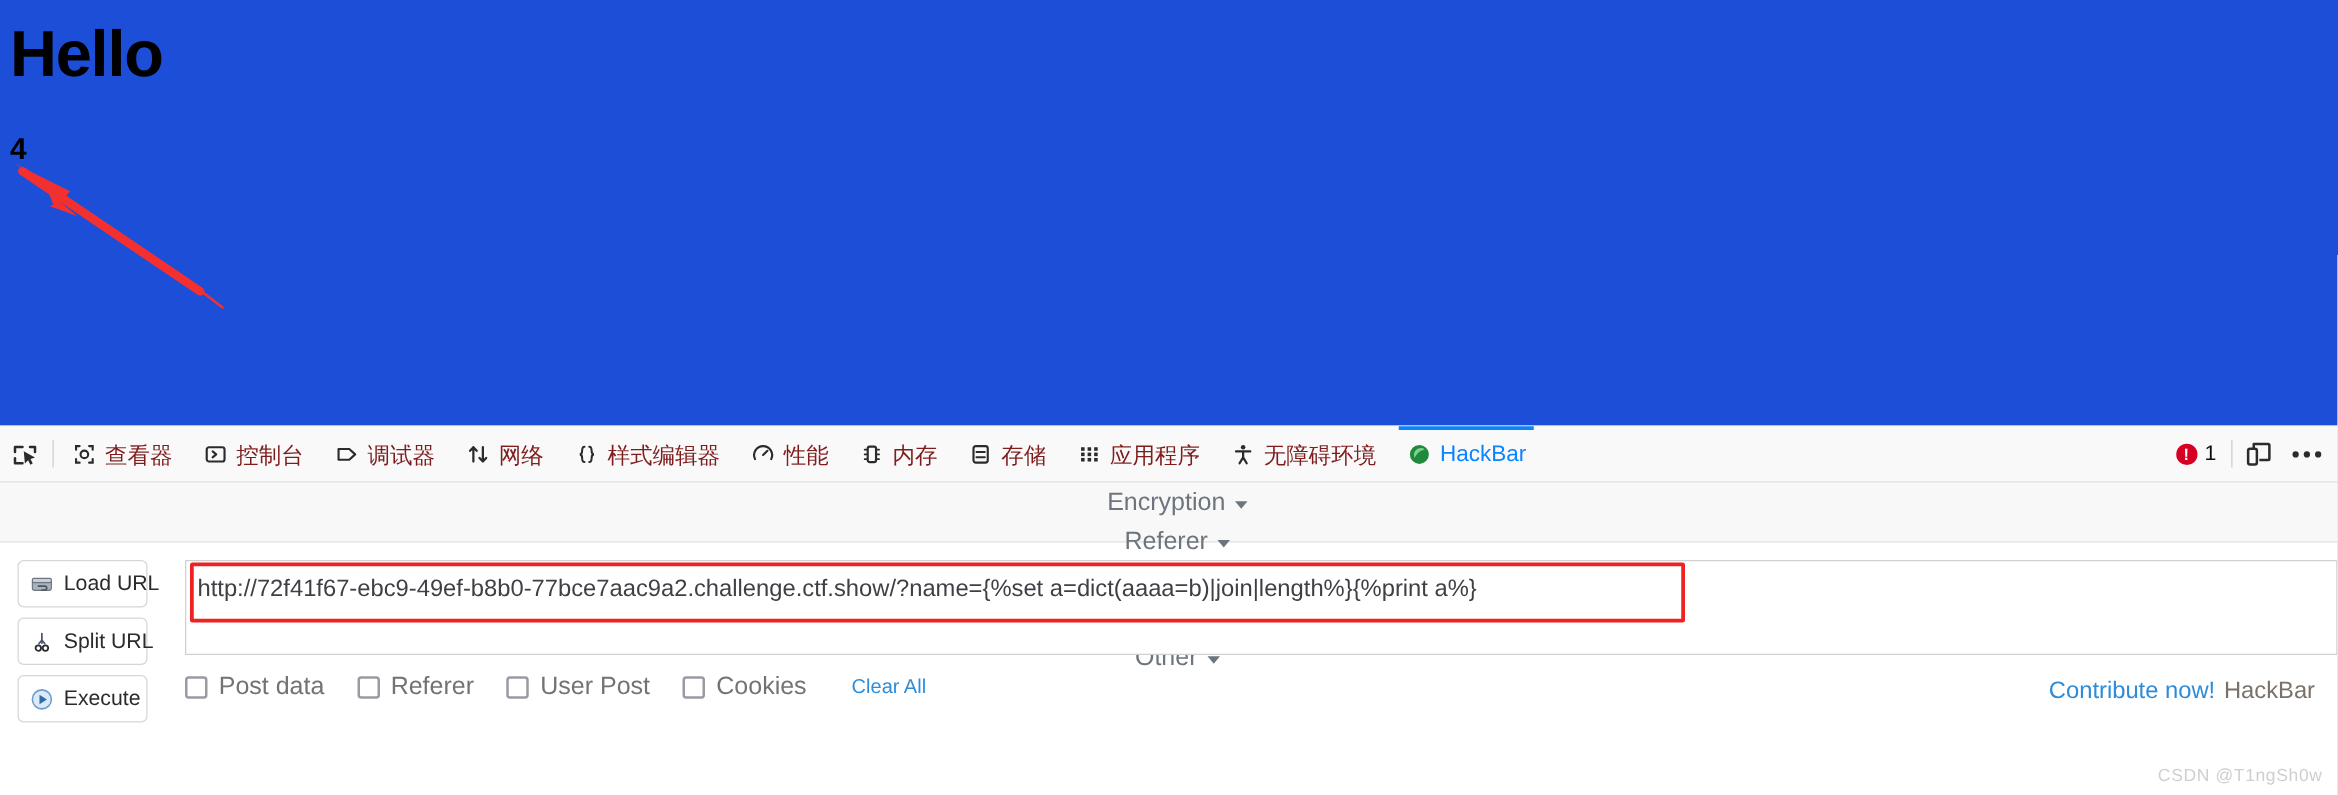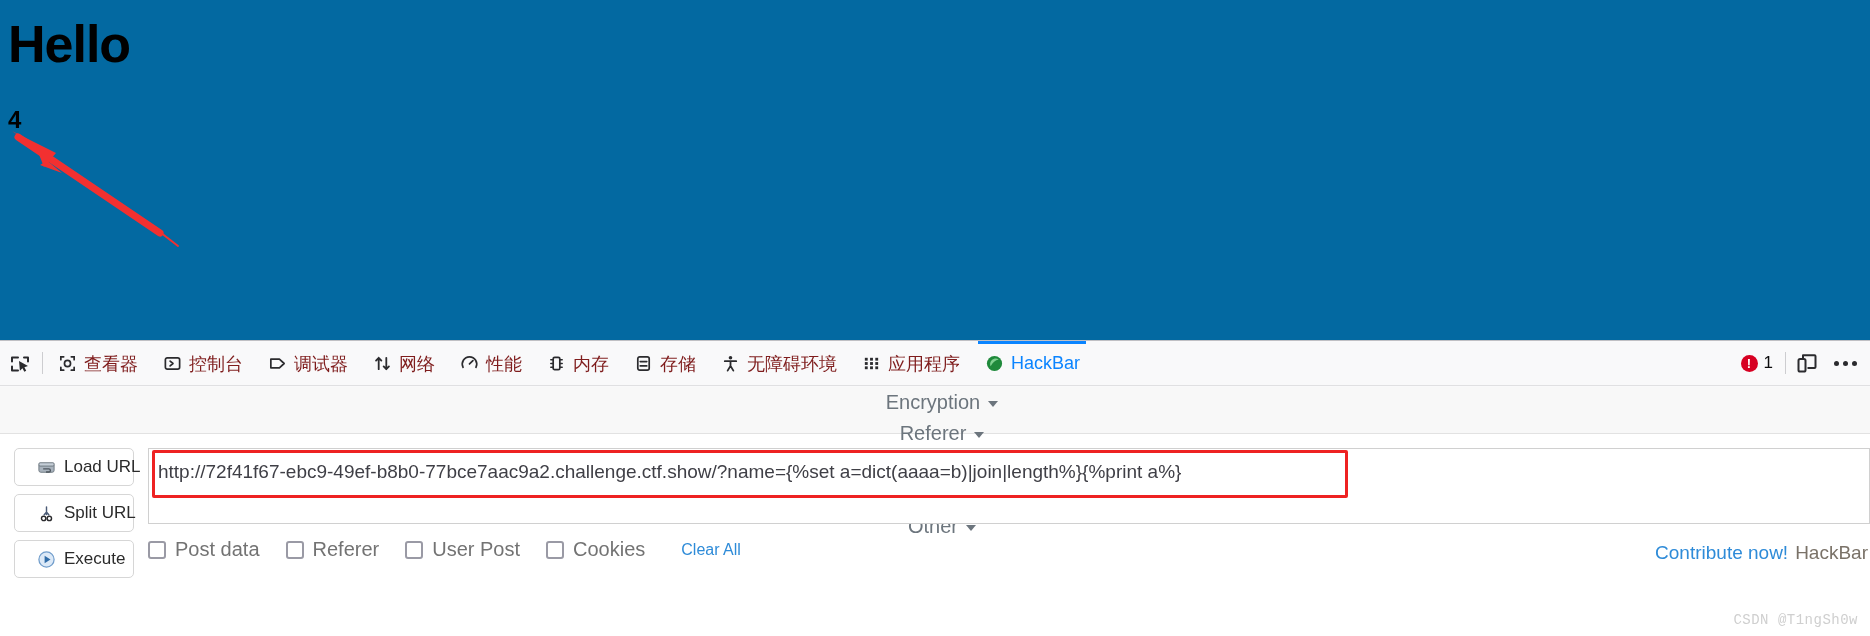"Hello" .page-content { background: #0369a1 -> #1d4ed8 }
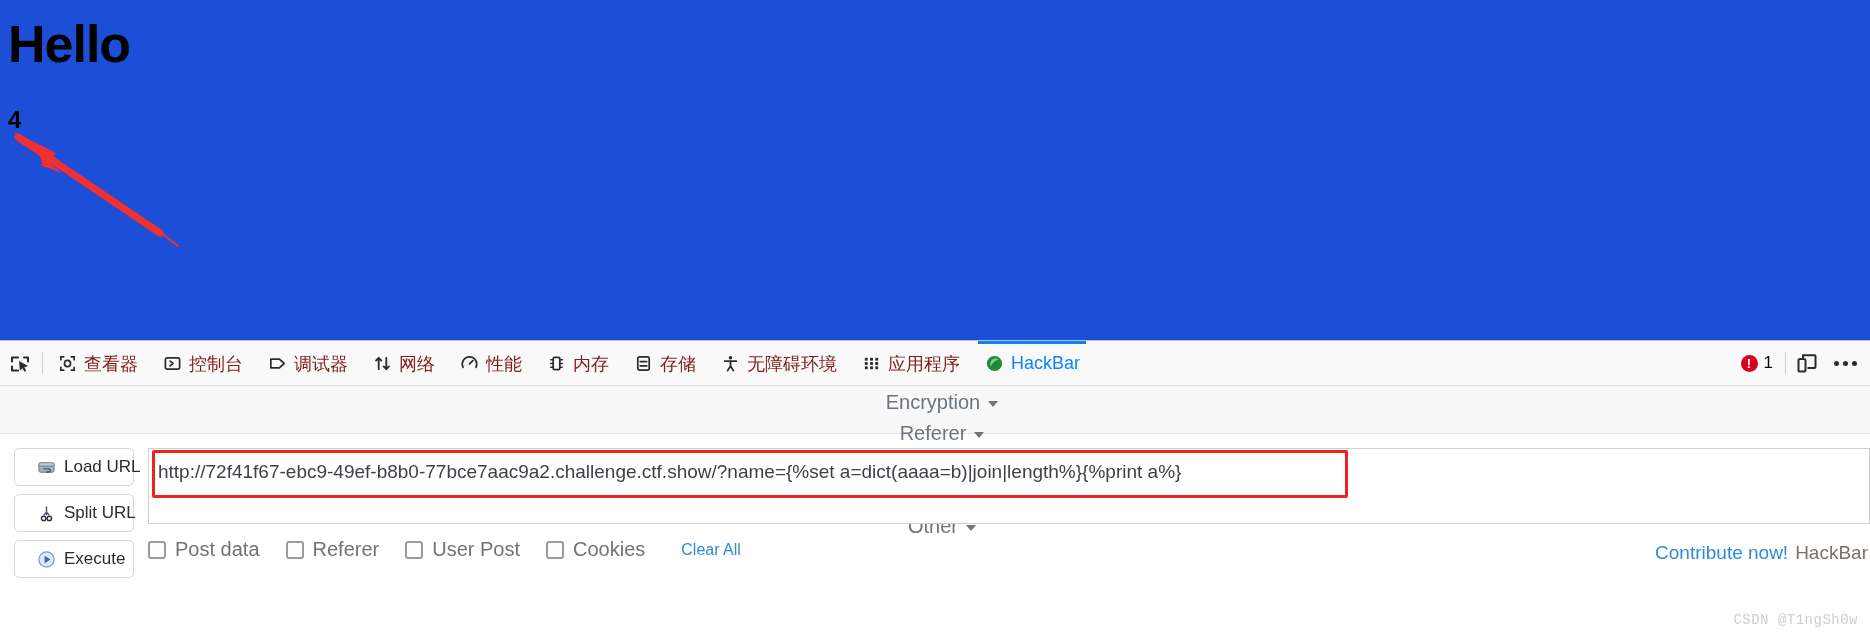"样式编辑器" div.dt-tab { html: none -> <div> <span> <svg> <path></path> <path></path> </svg> </span> <span>样式编辑器</span> </div> }
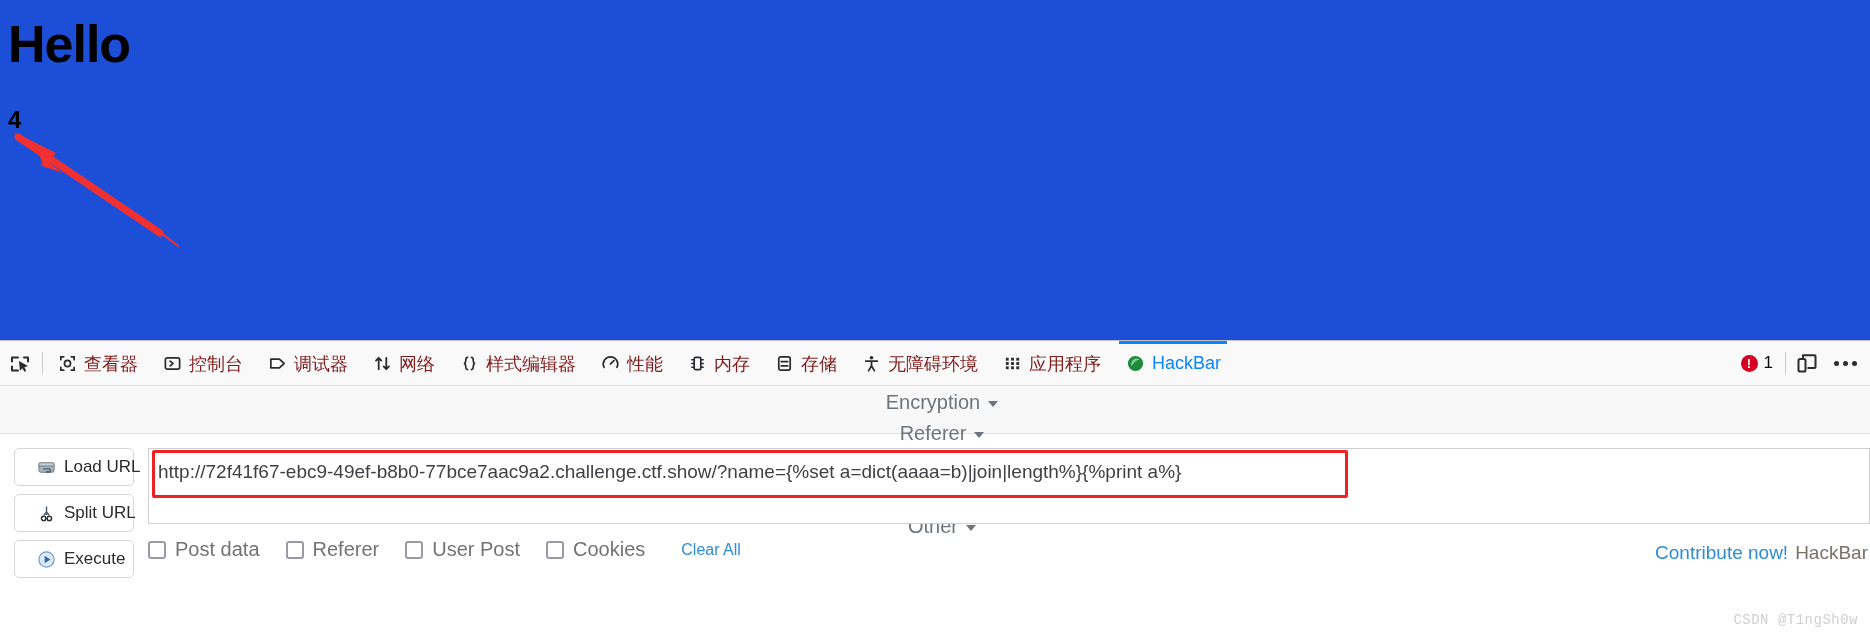"无障碍环境" div.dt-tab { order: before "应用程序" -> after "应用程序" }
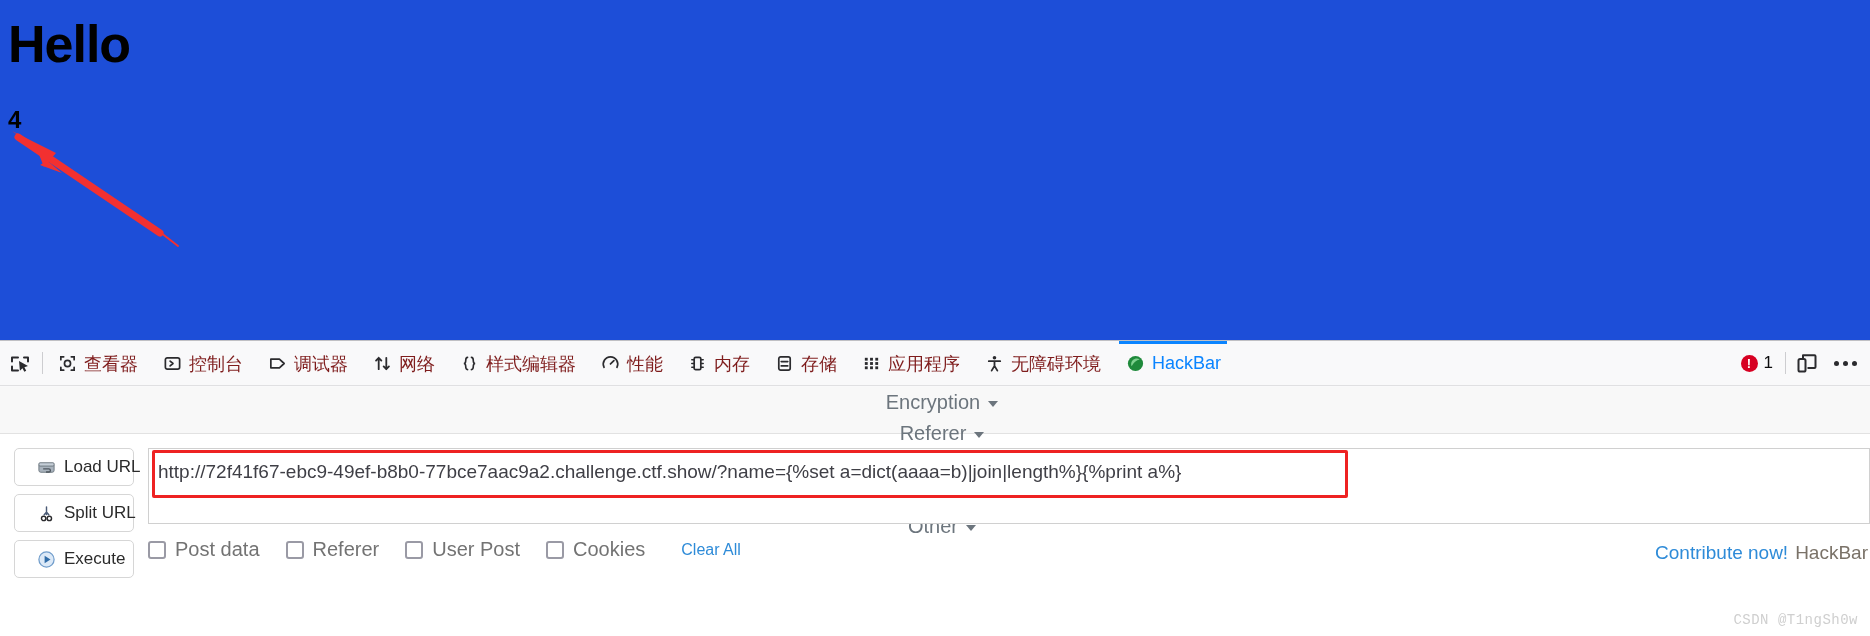"Load URL" .hb-btn { padding-left: 21px -> 8px; width: 120px -> 104px }
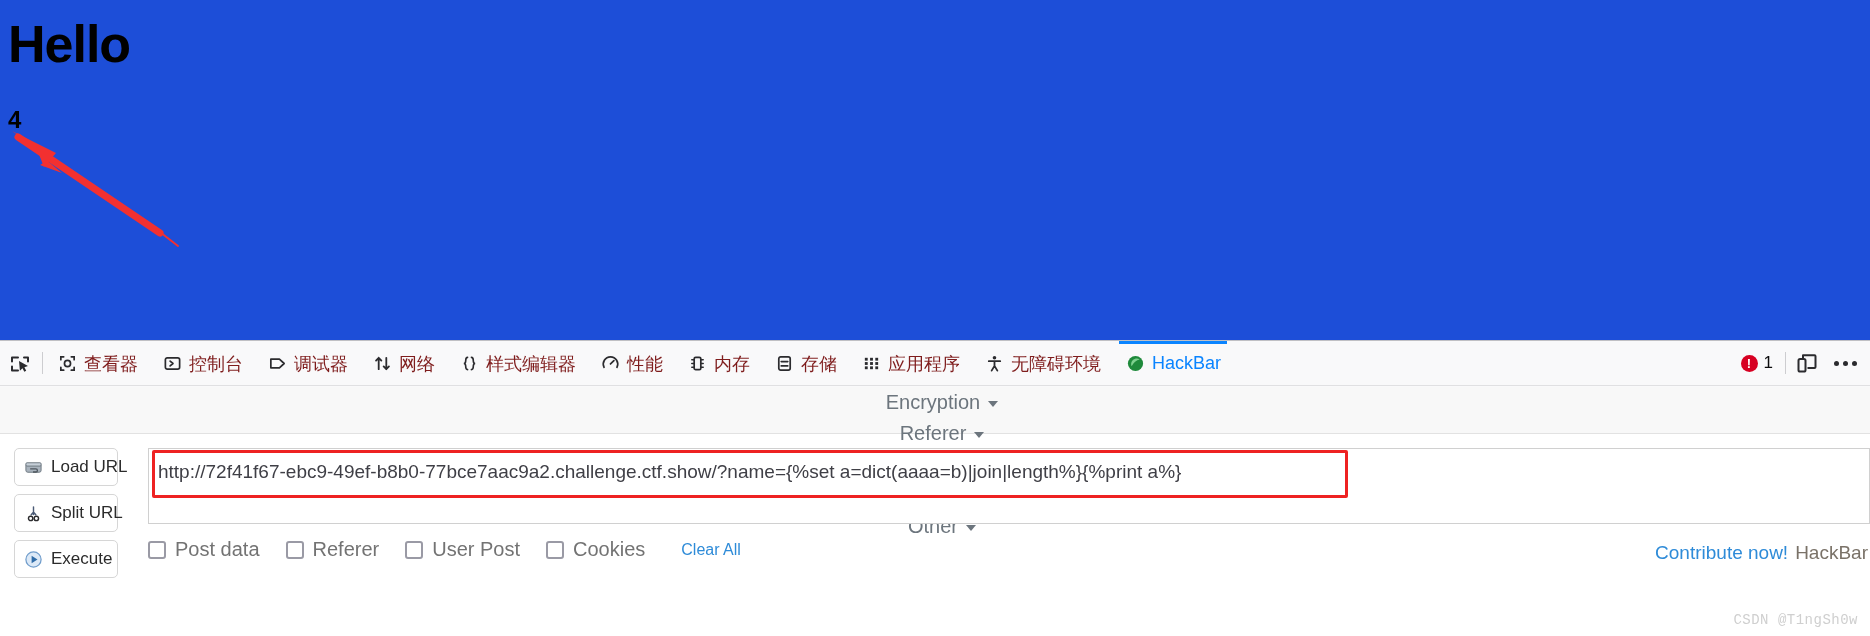"Contribute now!" .hb-contrib { padding-right: 2px -> 18px }
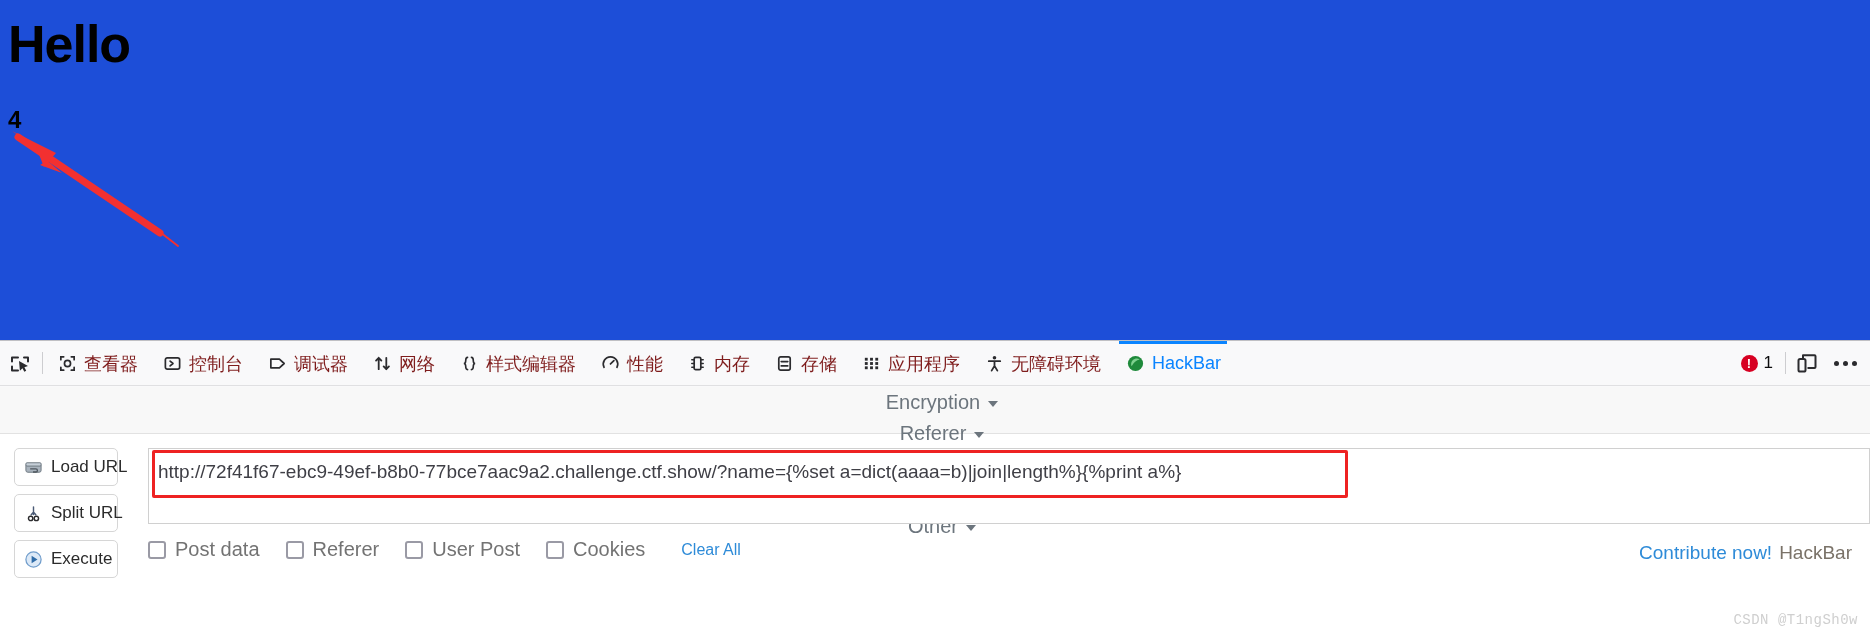"CSDN @T1ngSh0w" .watermark { font-family: Liberation Mono, monospace -> Liberation Sans, sans-serif }
